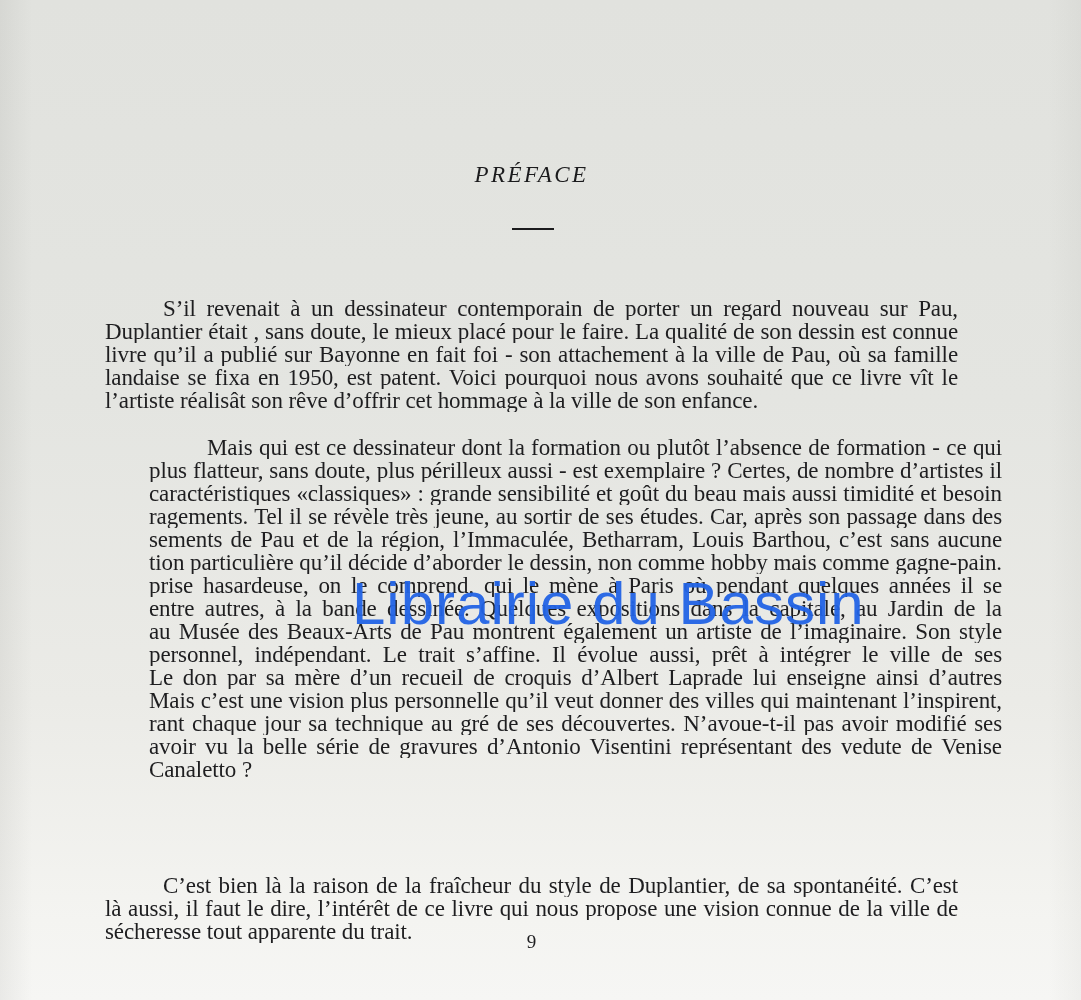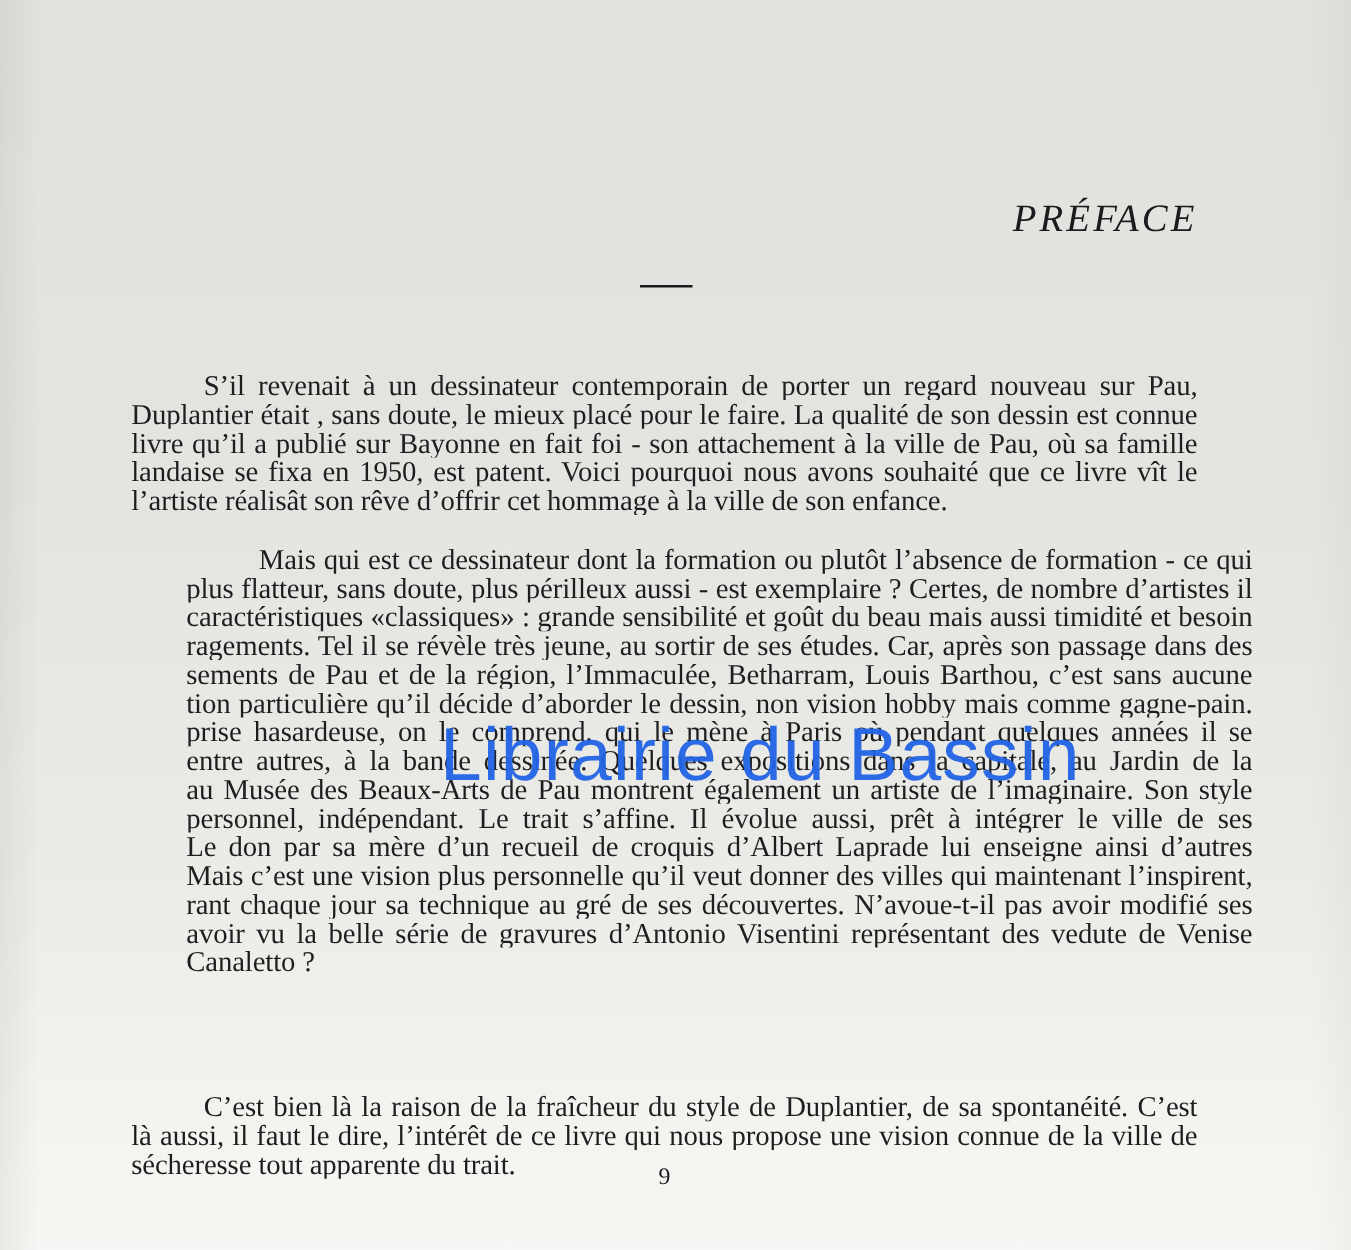"PRÉFACE" .page-title { font-size: 31px -> 23px; text-align: right -> center }
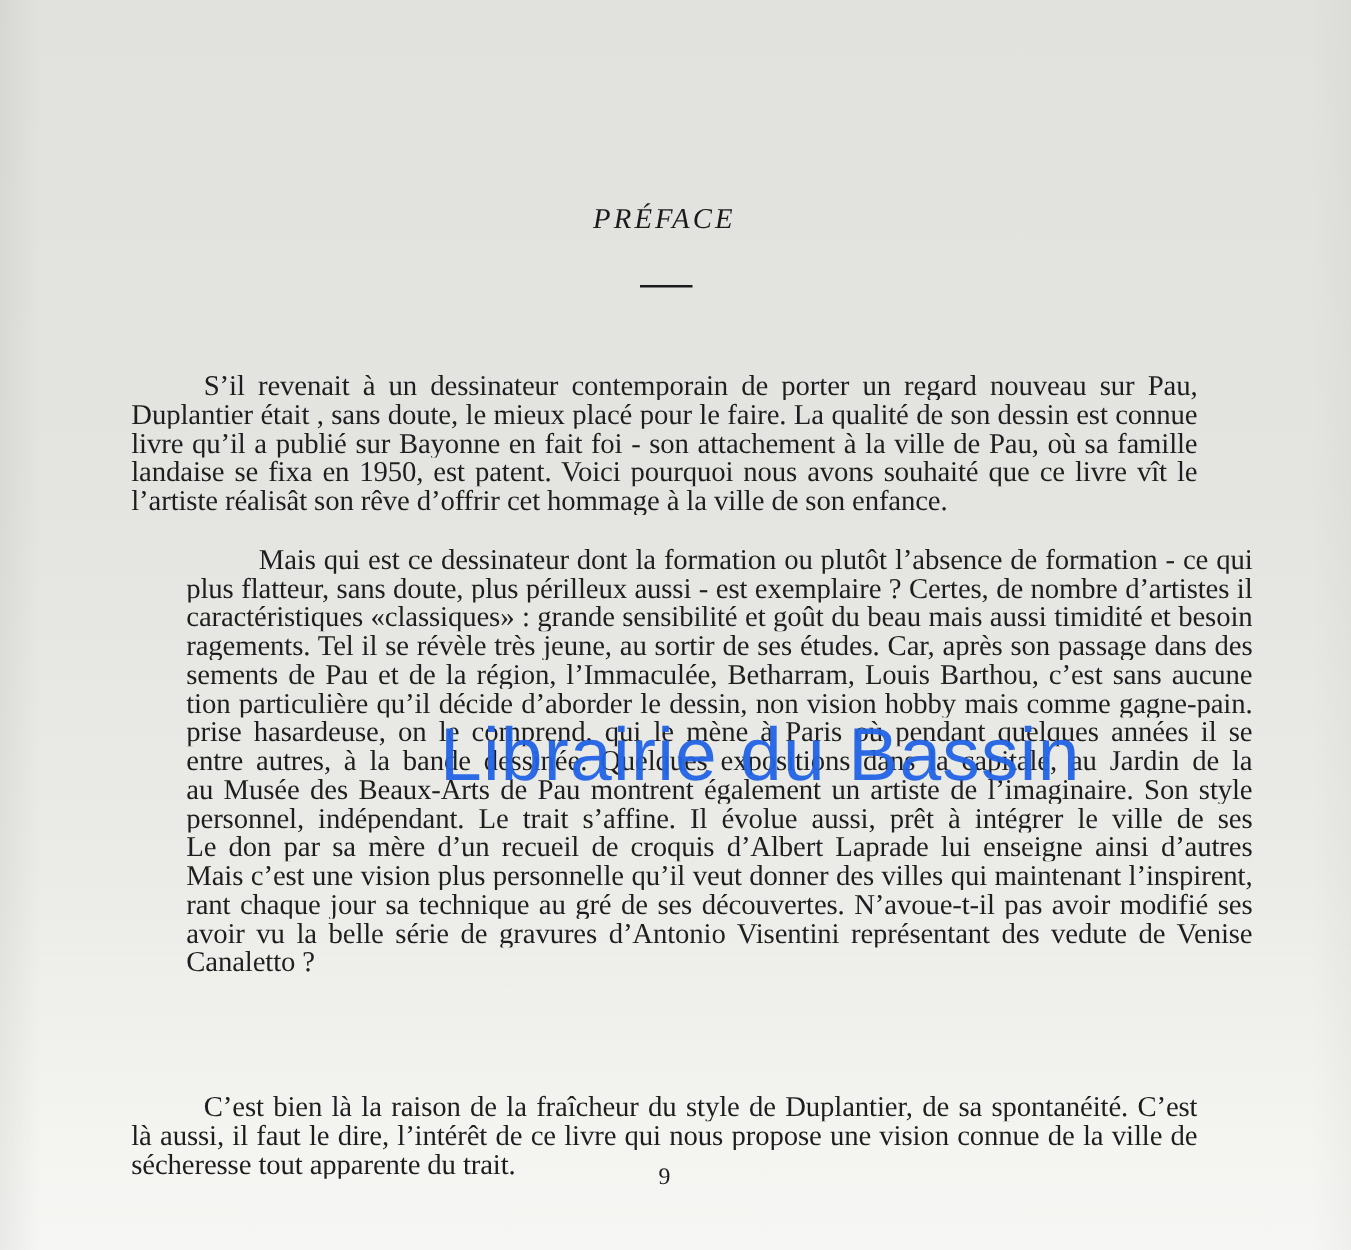"tion particulière qu’il décide d’aborder" span { text: vision -> comme }
